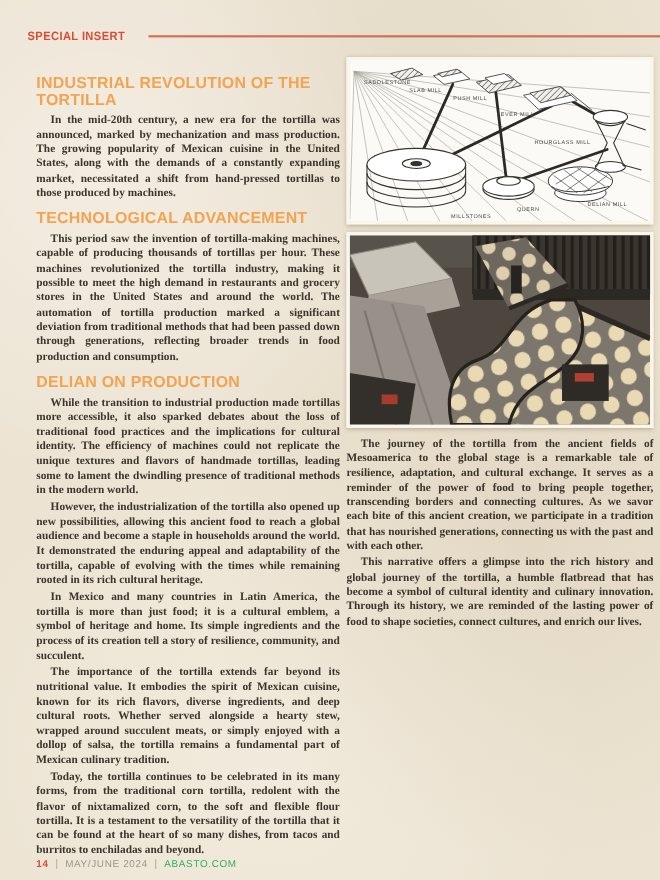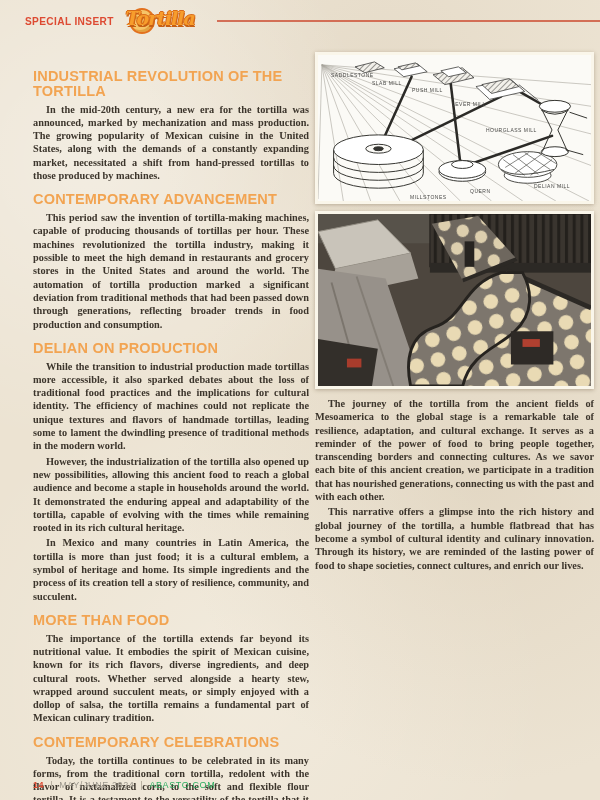"SPECIAL INSERT" .header { top: 4px -> 16px }
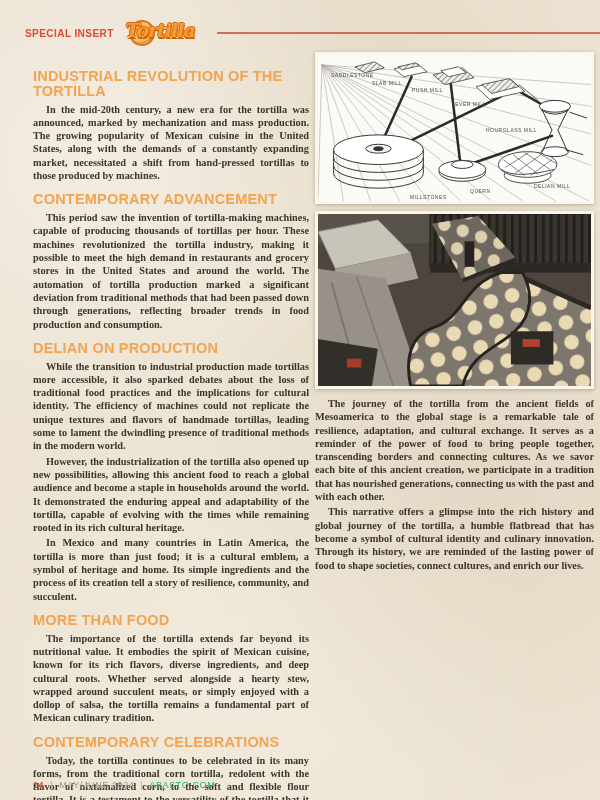"Tortilla" span.logo { html: <span> <span> <i></i> <i></i> <i></i> </span> <span>Tortilla</span> </span> -> none }
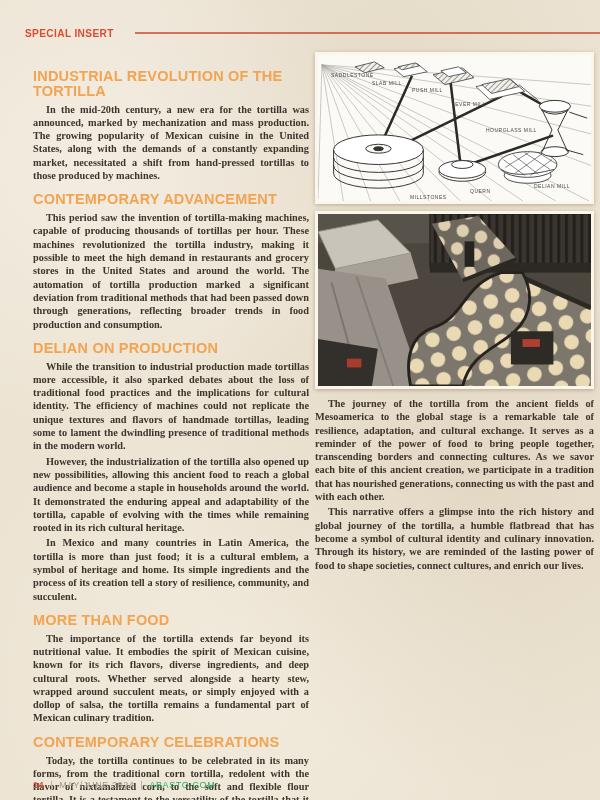"CONTEMPORARY ADVANCEMENT" h2.sec { text: CONTEMPORARY -> TECHNOLOGICAL }
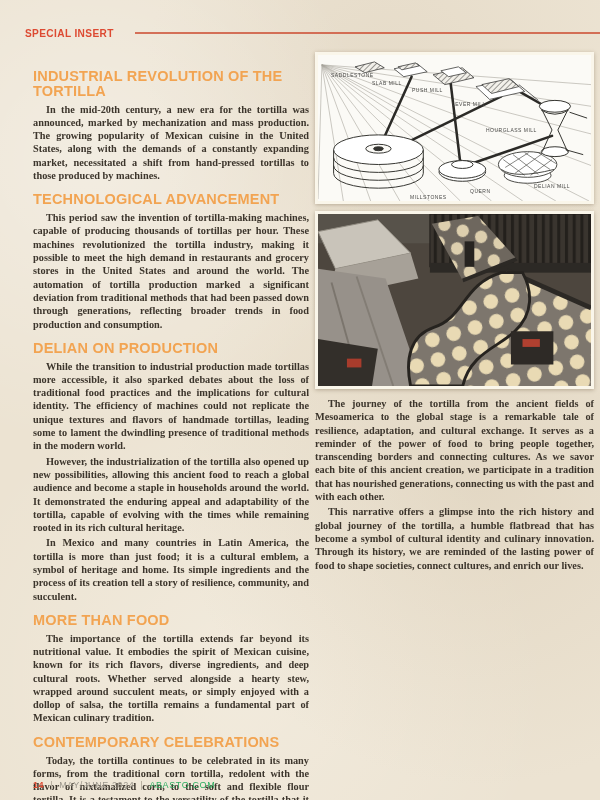"MORE THAN FOOD" h2.sec { html: <h2>MORE THAN FOOD</h2> -> none }
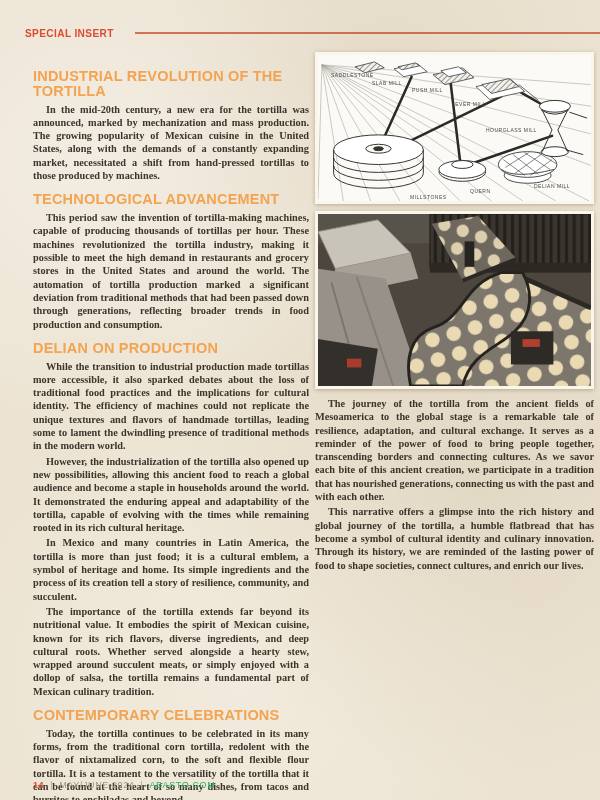"CONTEMPORARY CELEBRATIONS" h2.sec { html: <h2>CONTEMPORARY CELEBRATIONS</h2> -> none }
